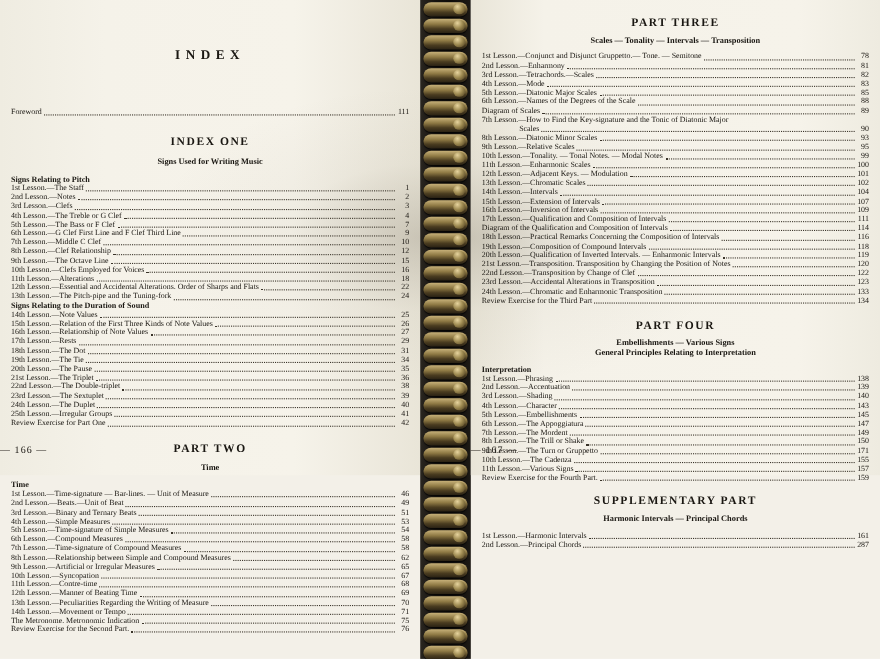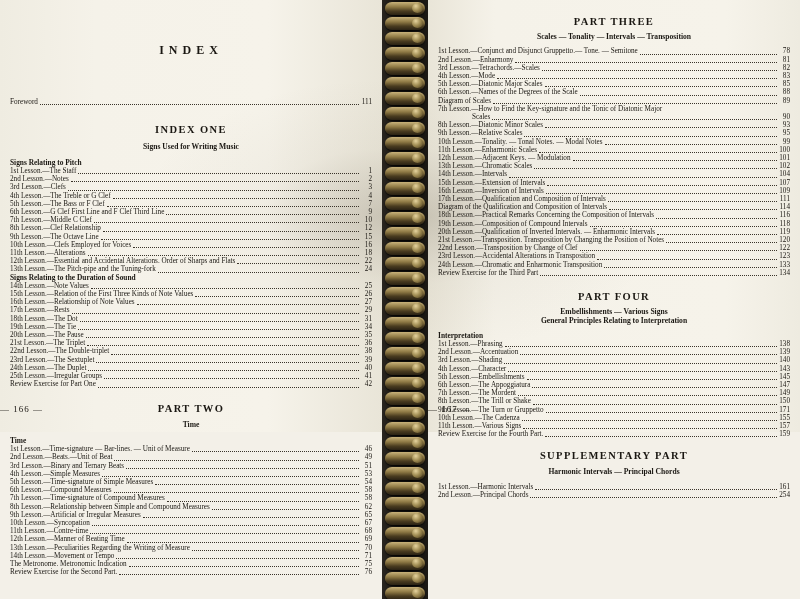"254" span.pg { text: 254 -> 287 }
